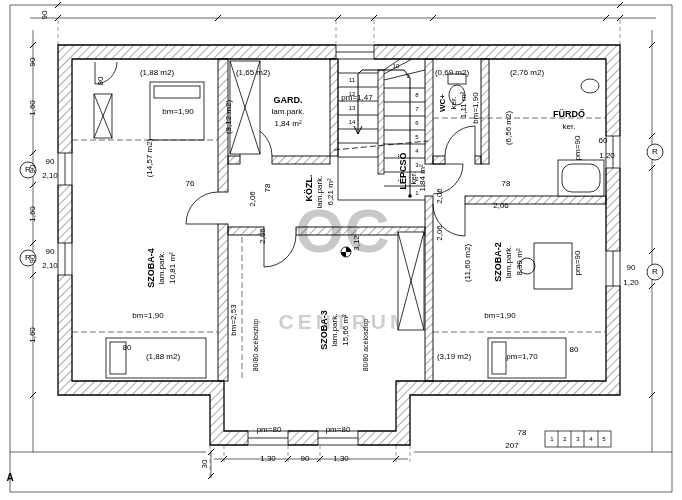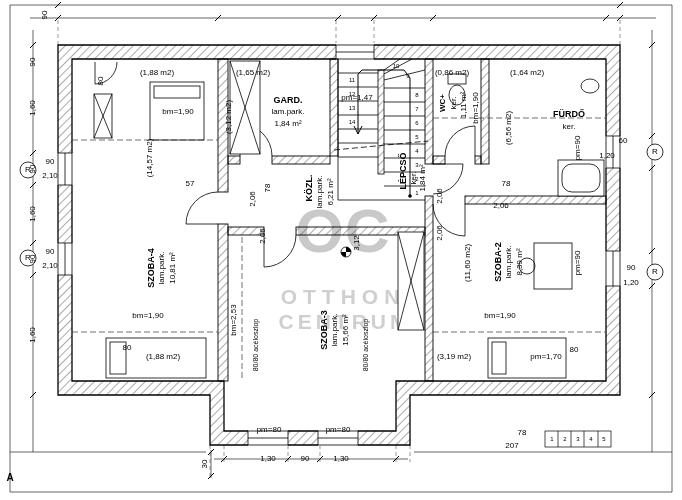"(0,86 m2)" div.lbl { text: 0,86 -> 0,69 }
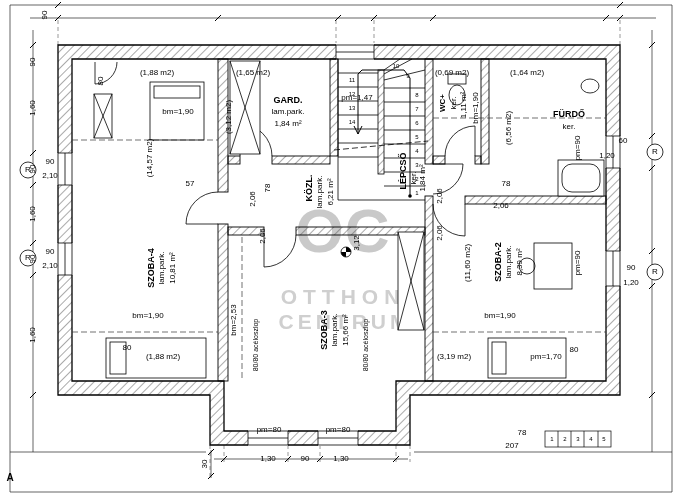"(1,64 m2)" div.lbl { text: 1,64 -> 2,76 }
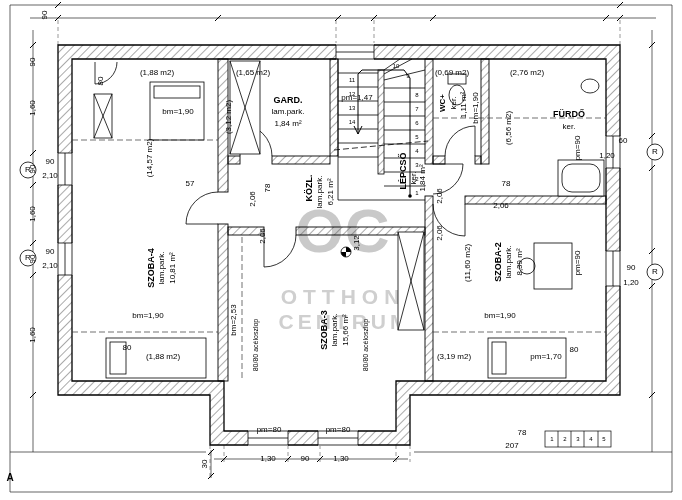"60" div.lbl { left: 623px -> 603px }
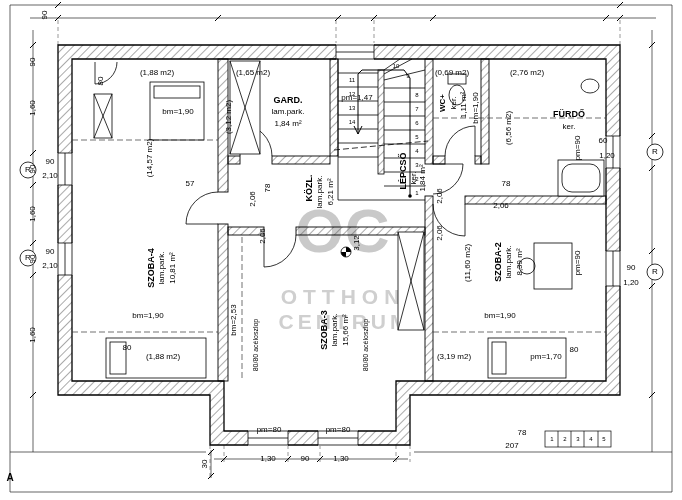"57" div.lbl { text: 57 -> 76 }
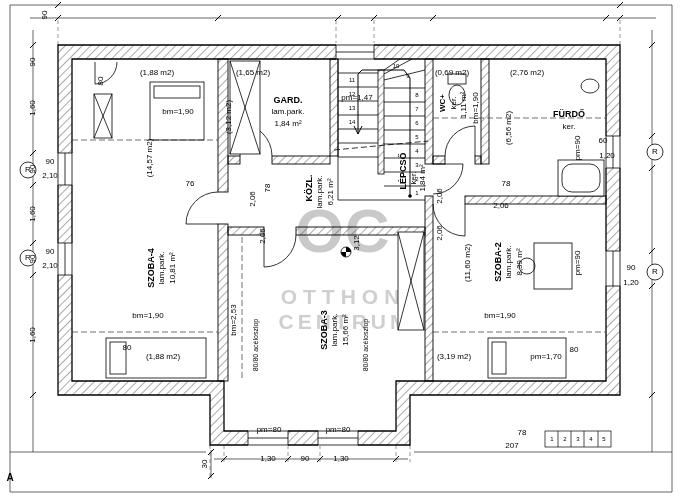"OTTHON" div.wm { html: <div>OTTHON</div> -> none }
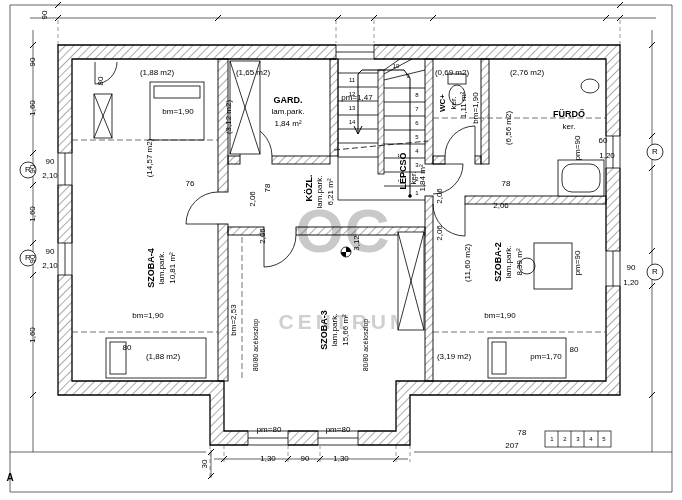"pm=1,70" div.lbl { margin-left: 24px -> none }
